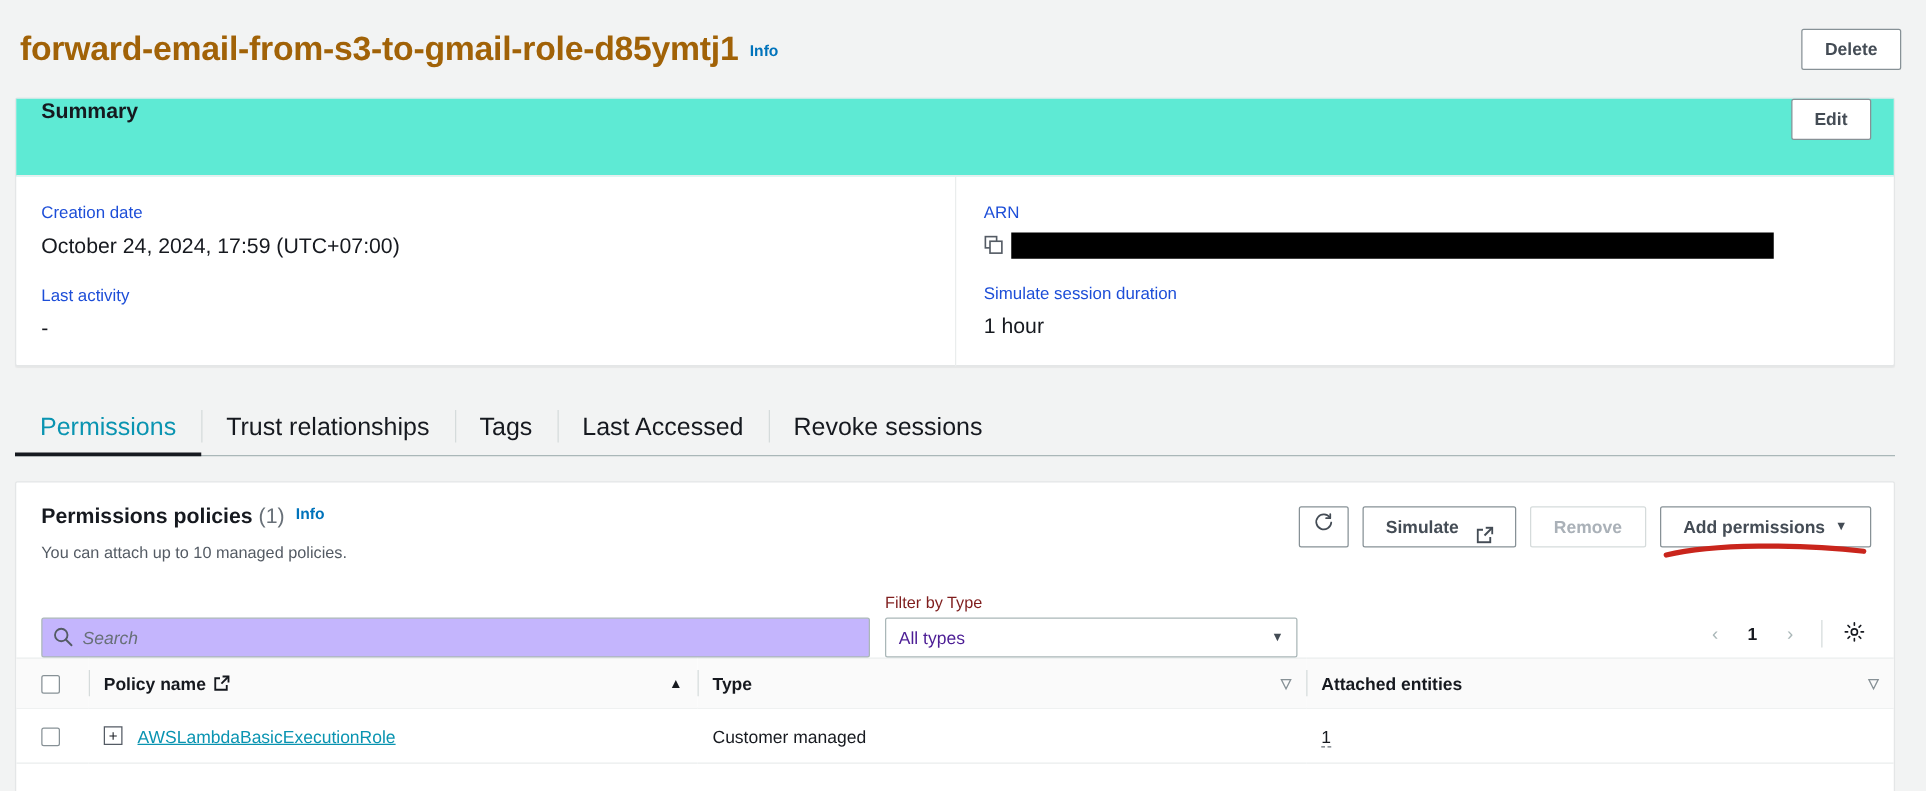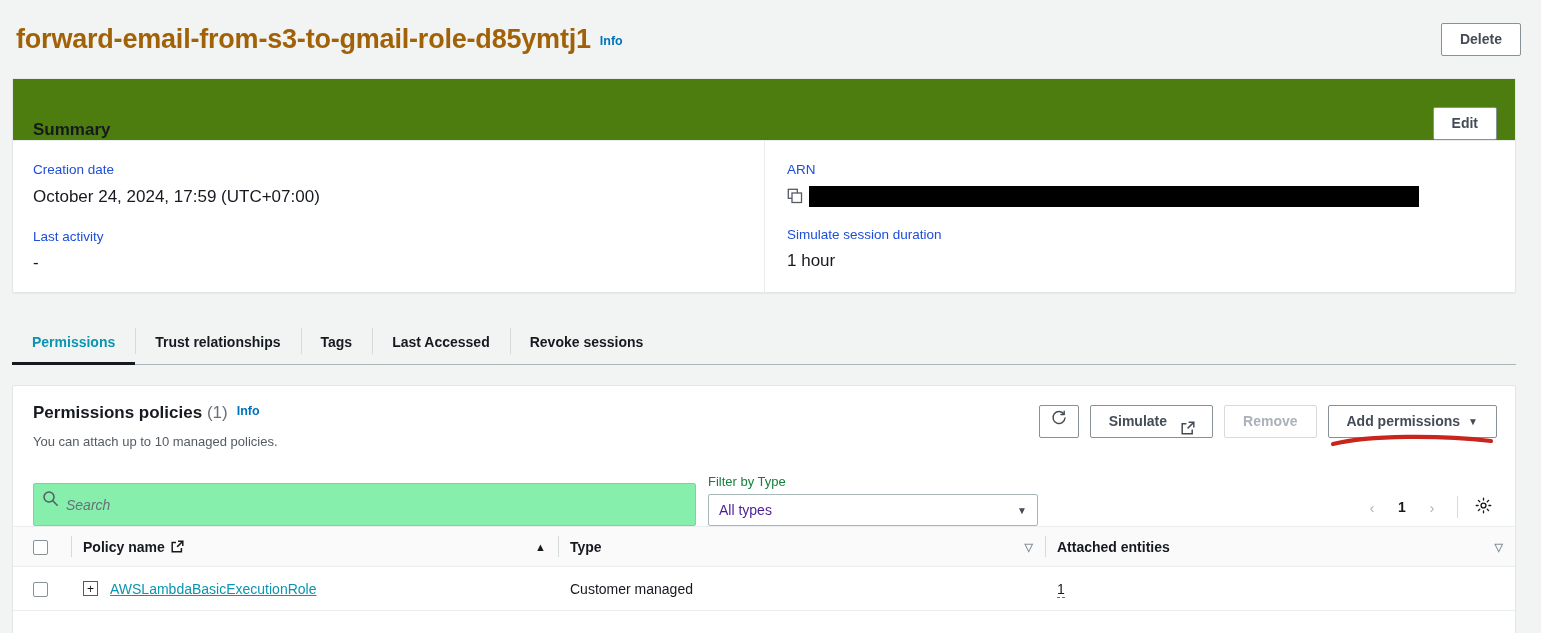"Summary" .card-header { align-items: flex-end -> flex-start; background: #4d7c0f -> #5eead4 }
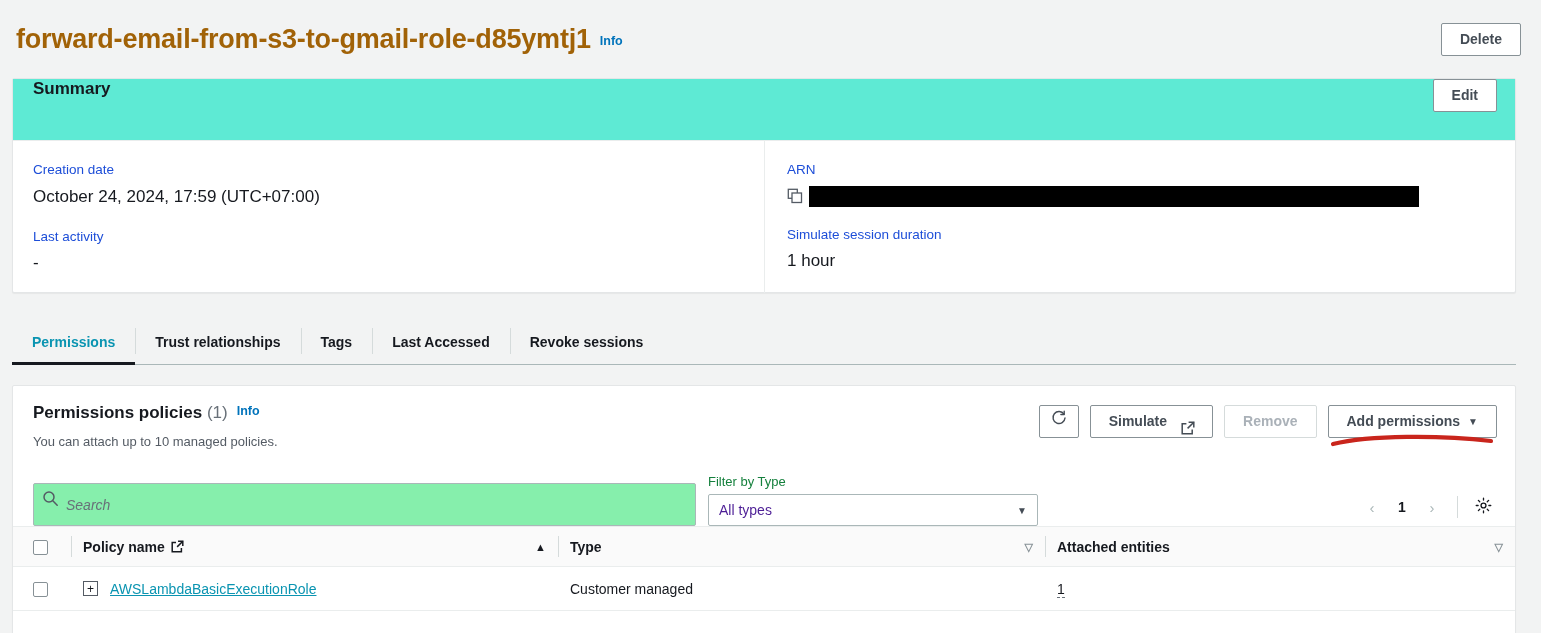"Permissions" .tab { font-size: 14px -> 20px; font-weight: 700 -> 400 }
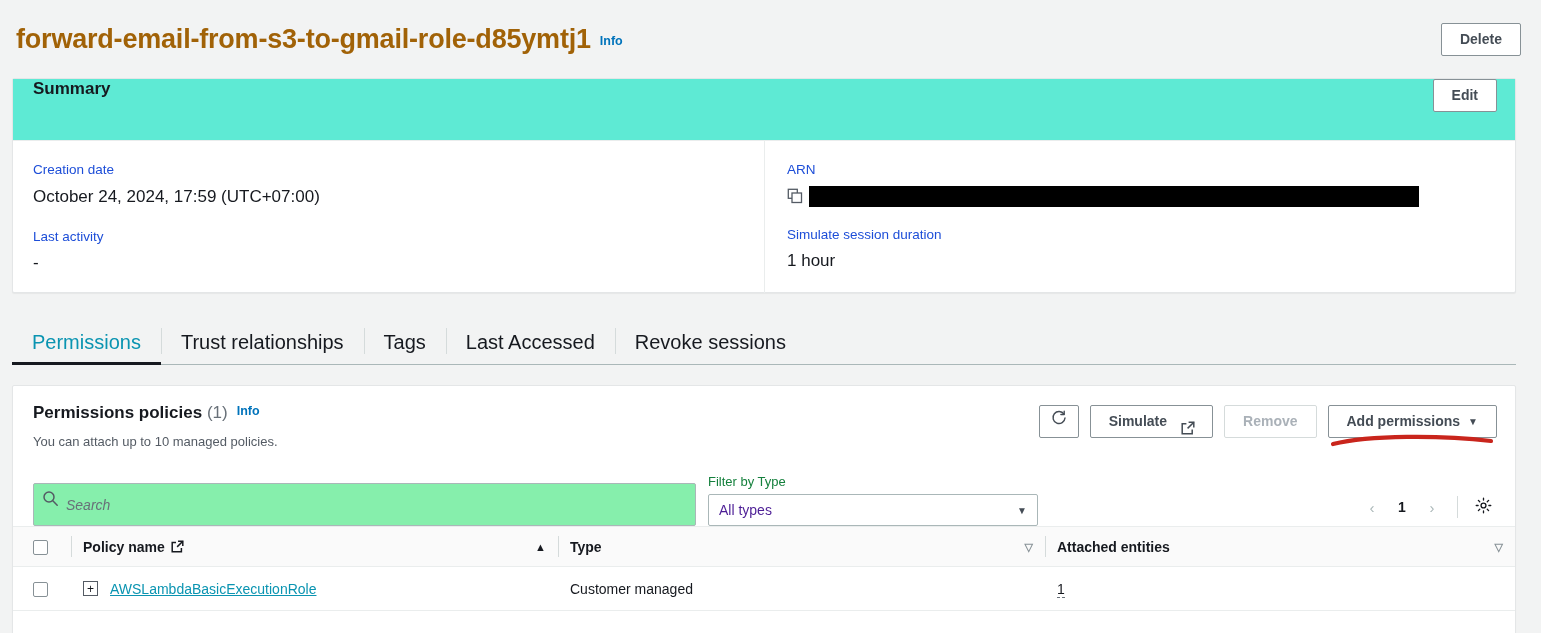"Filter by Type" .filter-label { color: #15803d -> #7f1d1d }
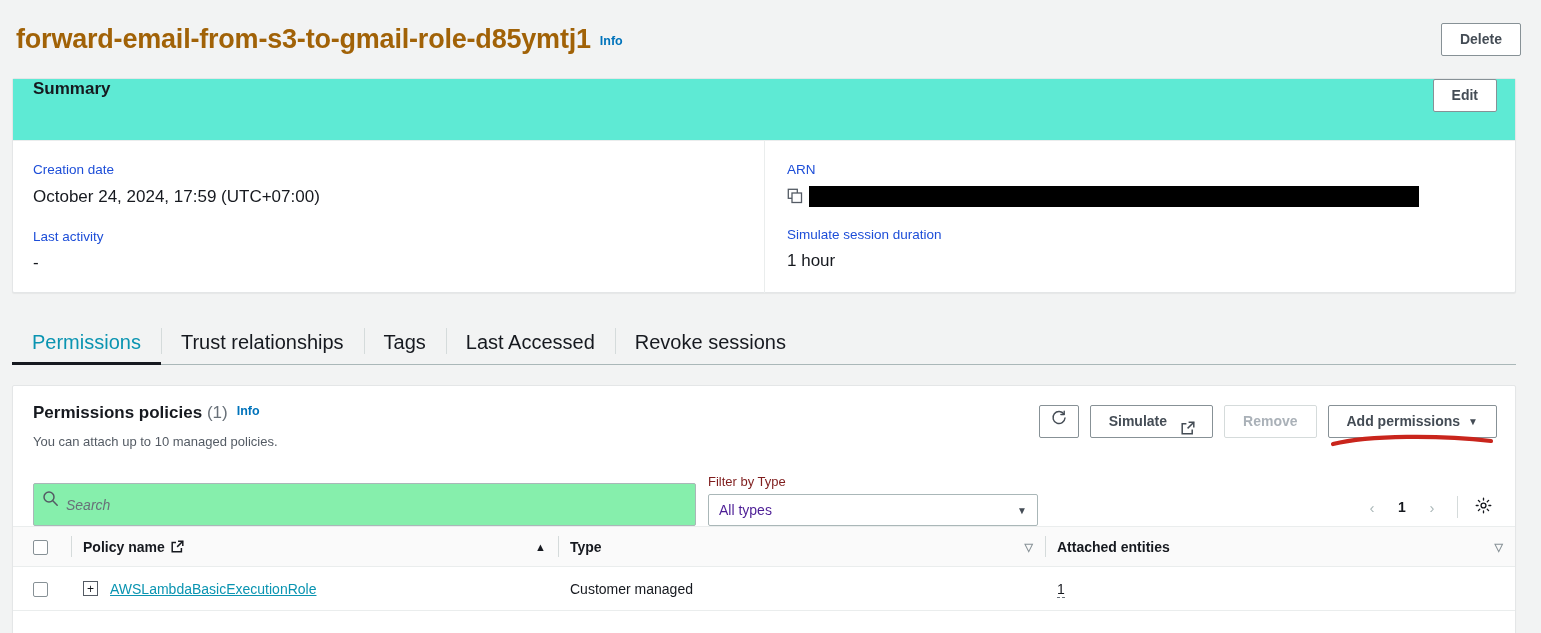"Search" .search-input { background: #86efac -> #c4b5fd; height: 43px -> 32px }
